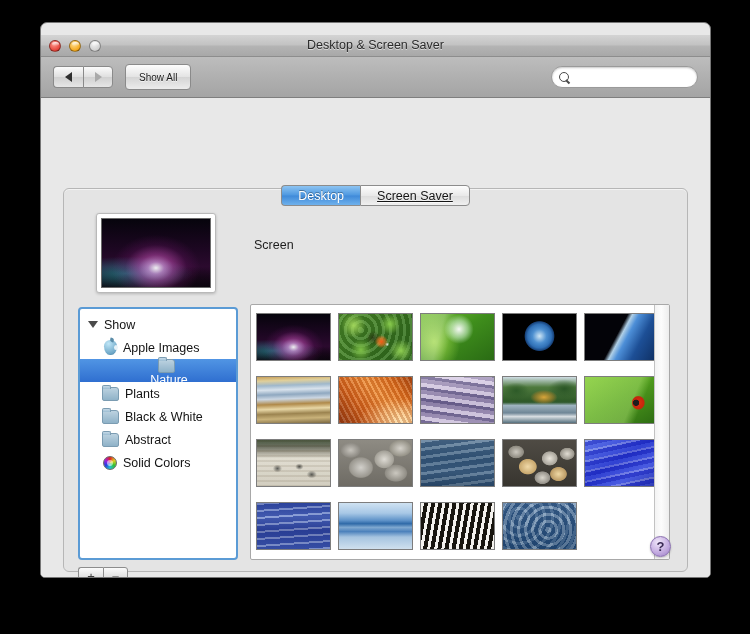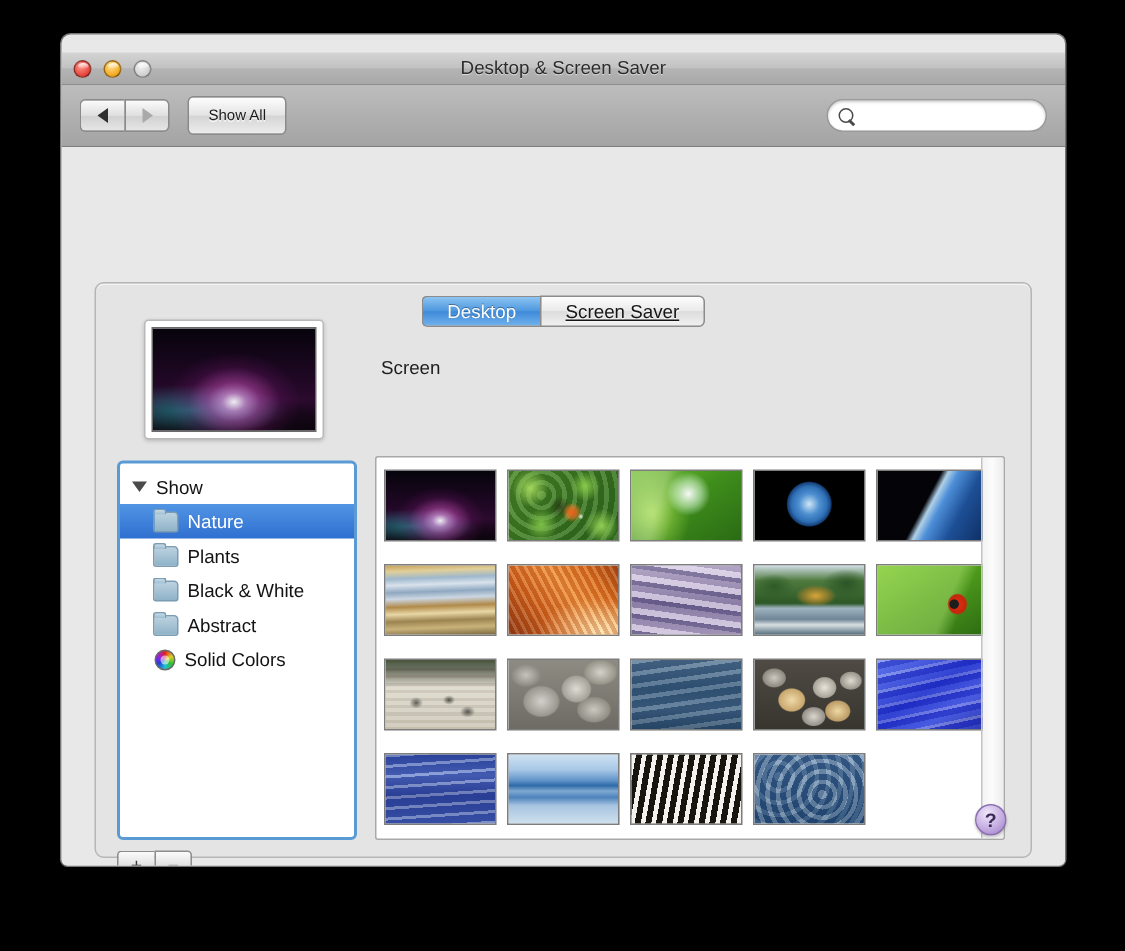"Desktop" #tabs { top: 99px -> 87px }
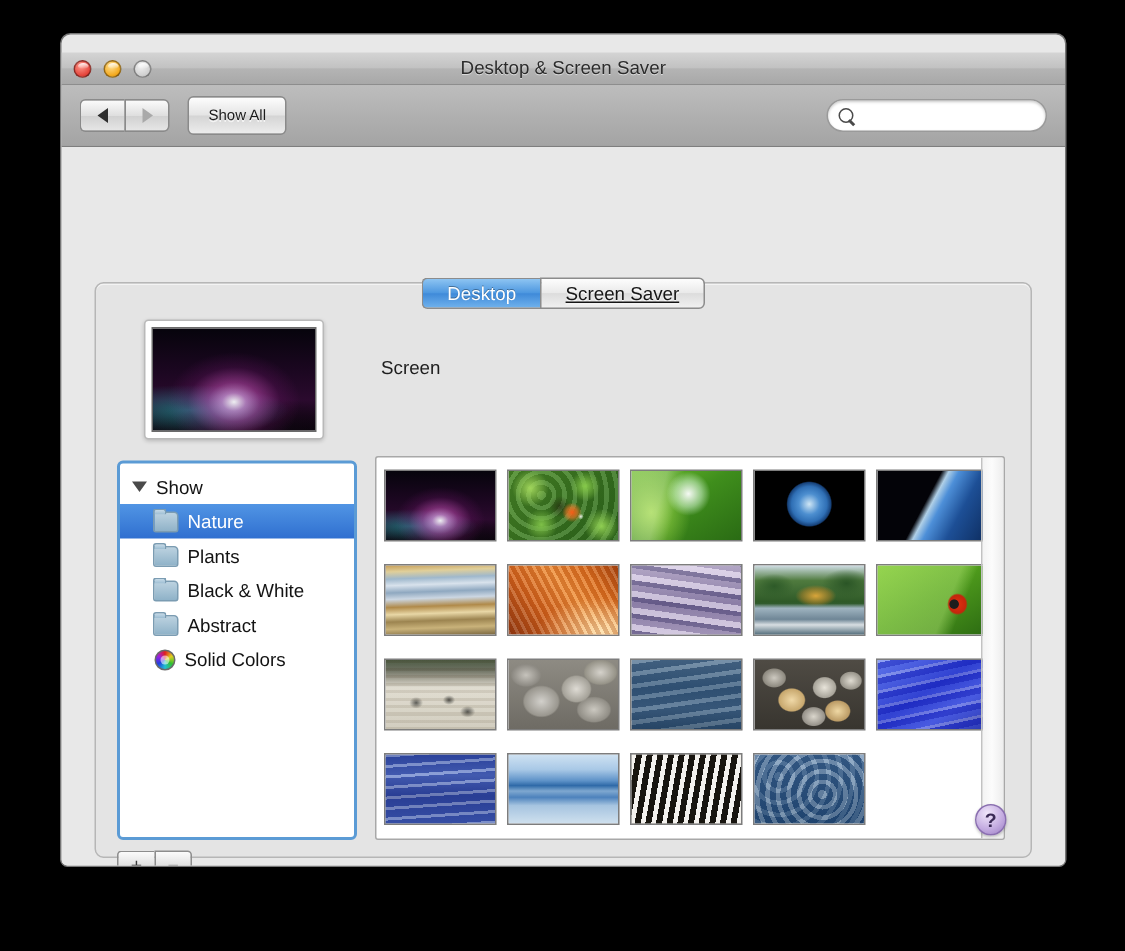"Apple Images" div.srow { html: none -> <div> <span></span> <span>Apple Images</span> </div> }
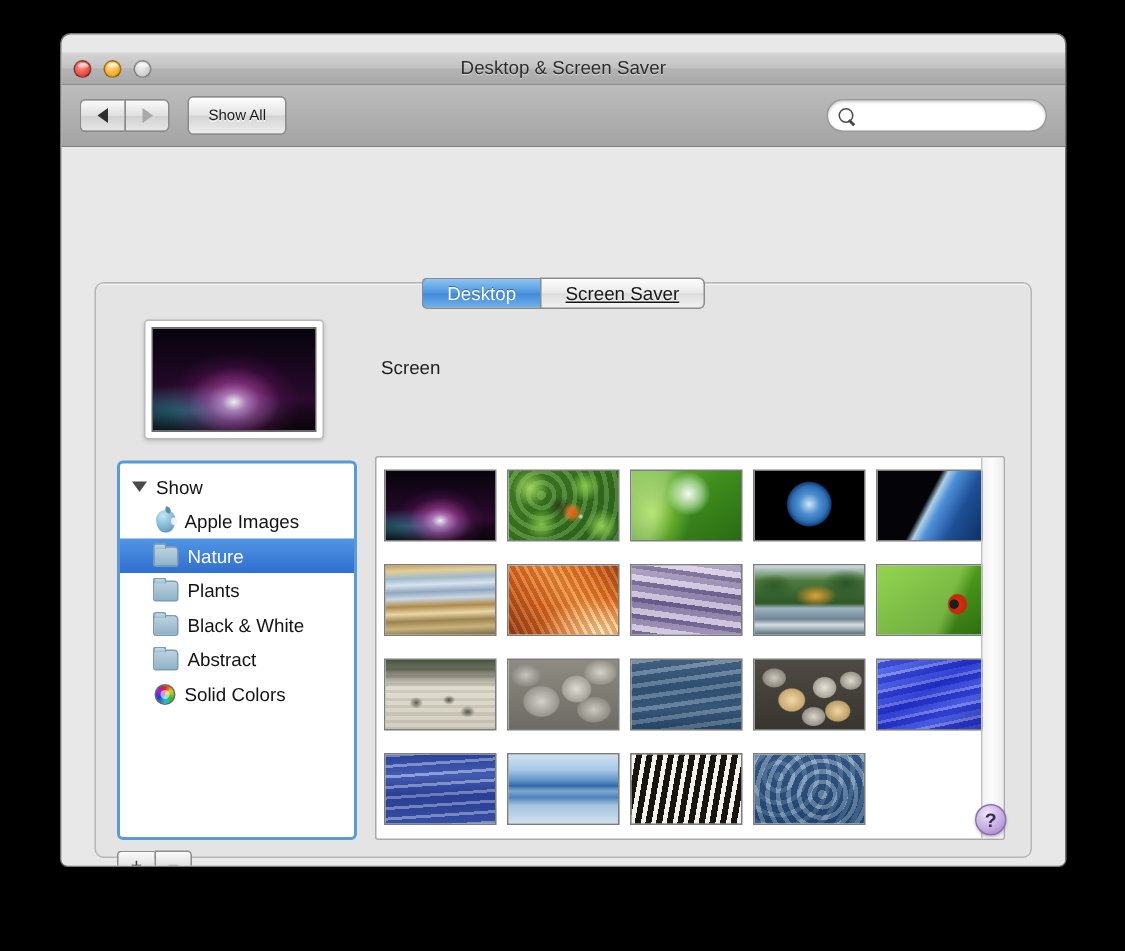"Nature" .srow.selected { flex-direction: none -> column }
